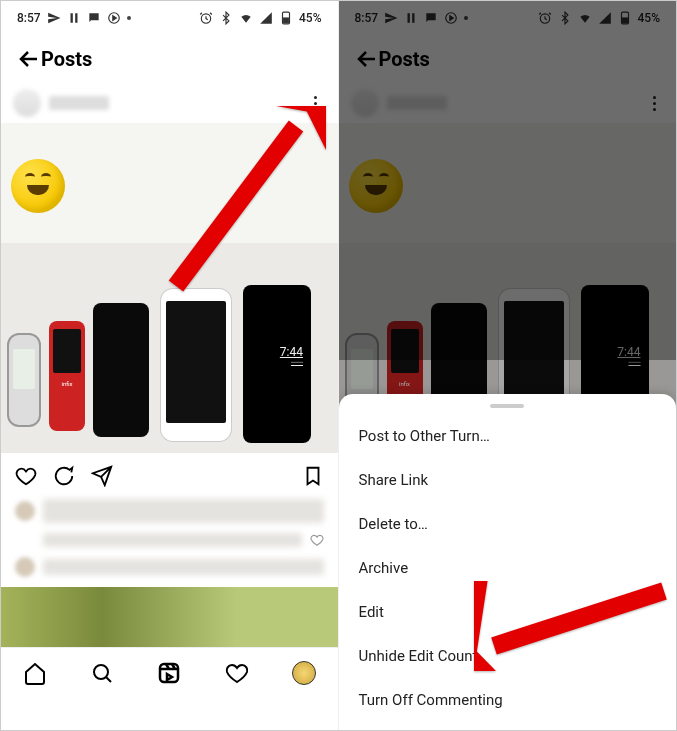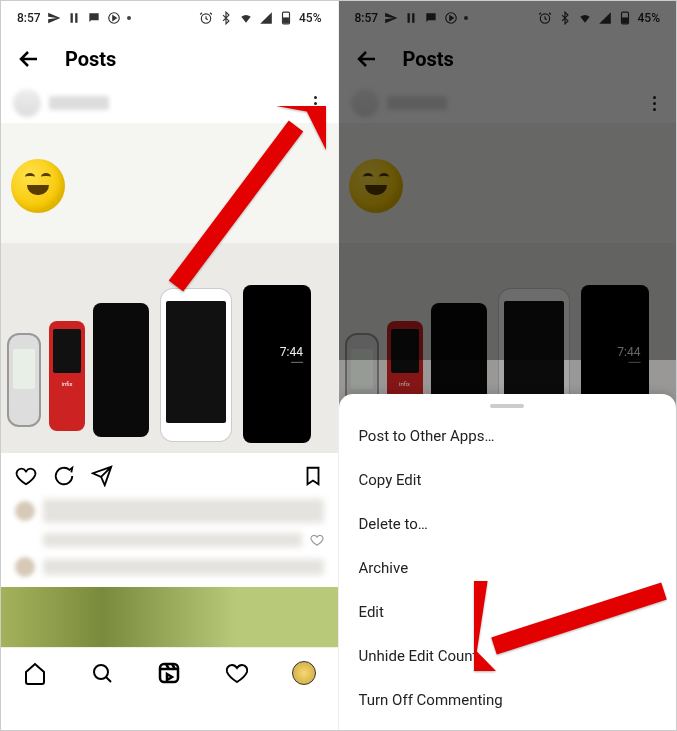"Posts" .header { gap: 24px -> none }
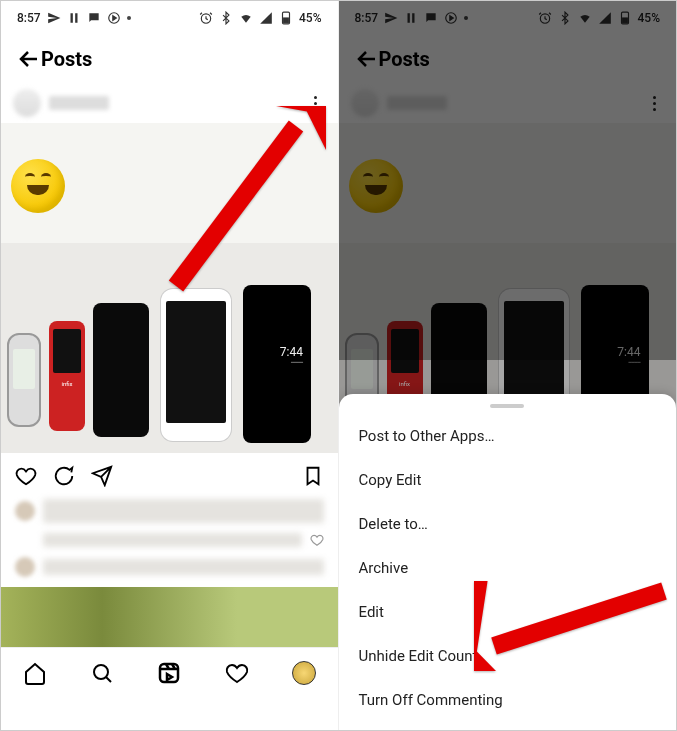"7:44" .p5 .lock { text-decoration: none -> underline }
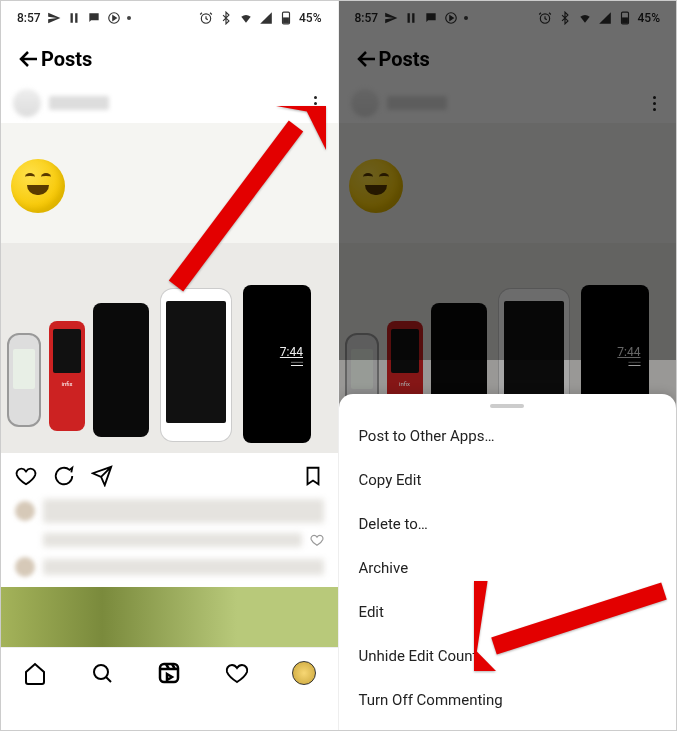"Post to Other Apps…" div.sheet-item { text: Apps -> Turn }
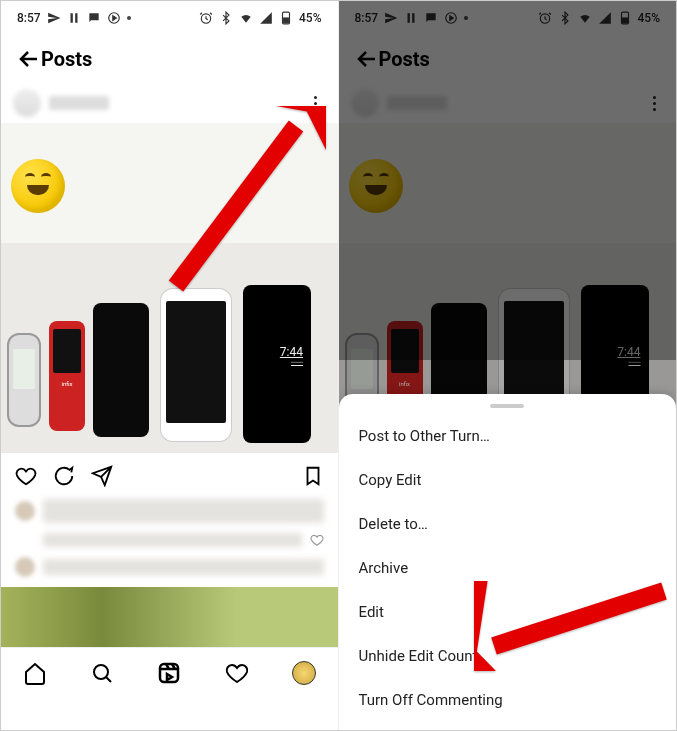"Copy Edit" div.sheet-item { text: Copy Edit -> Share Link }
